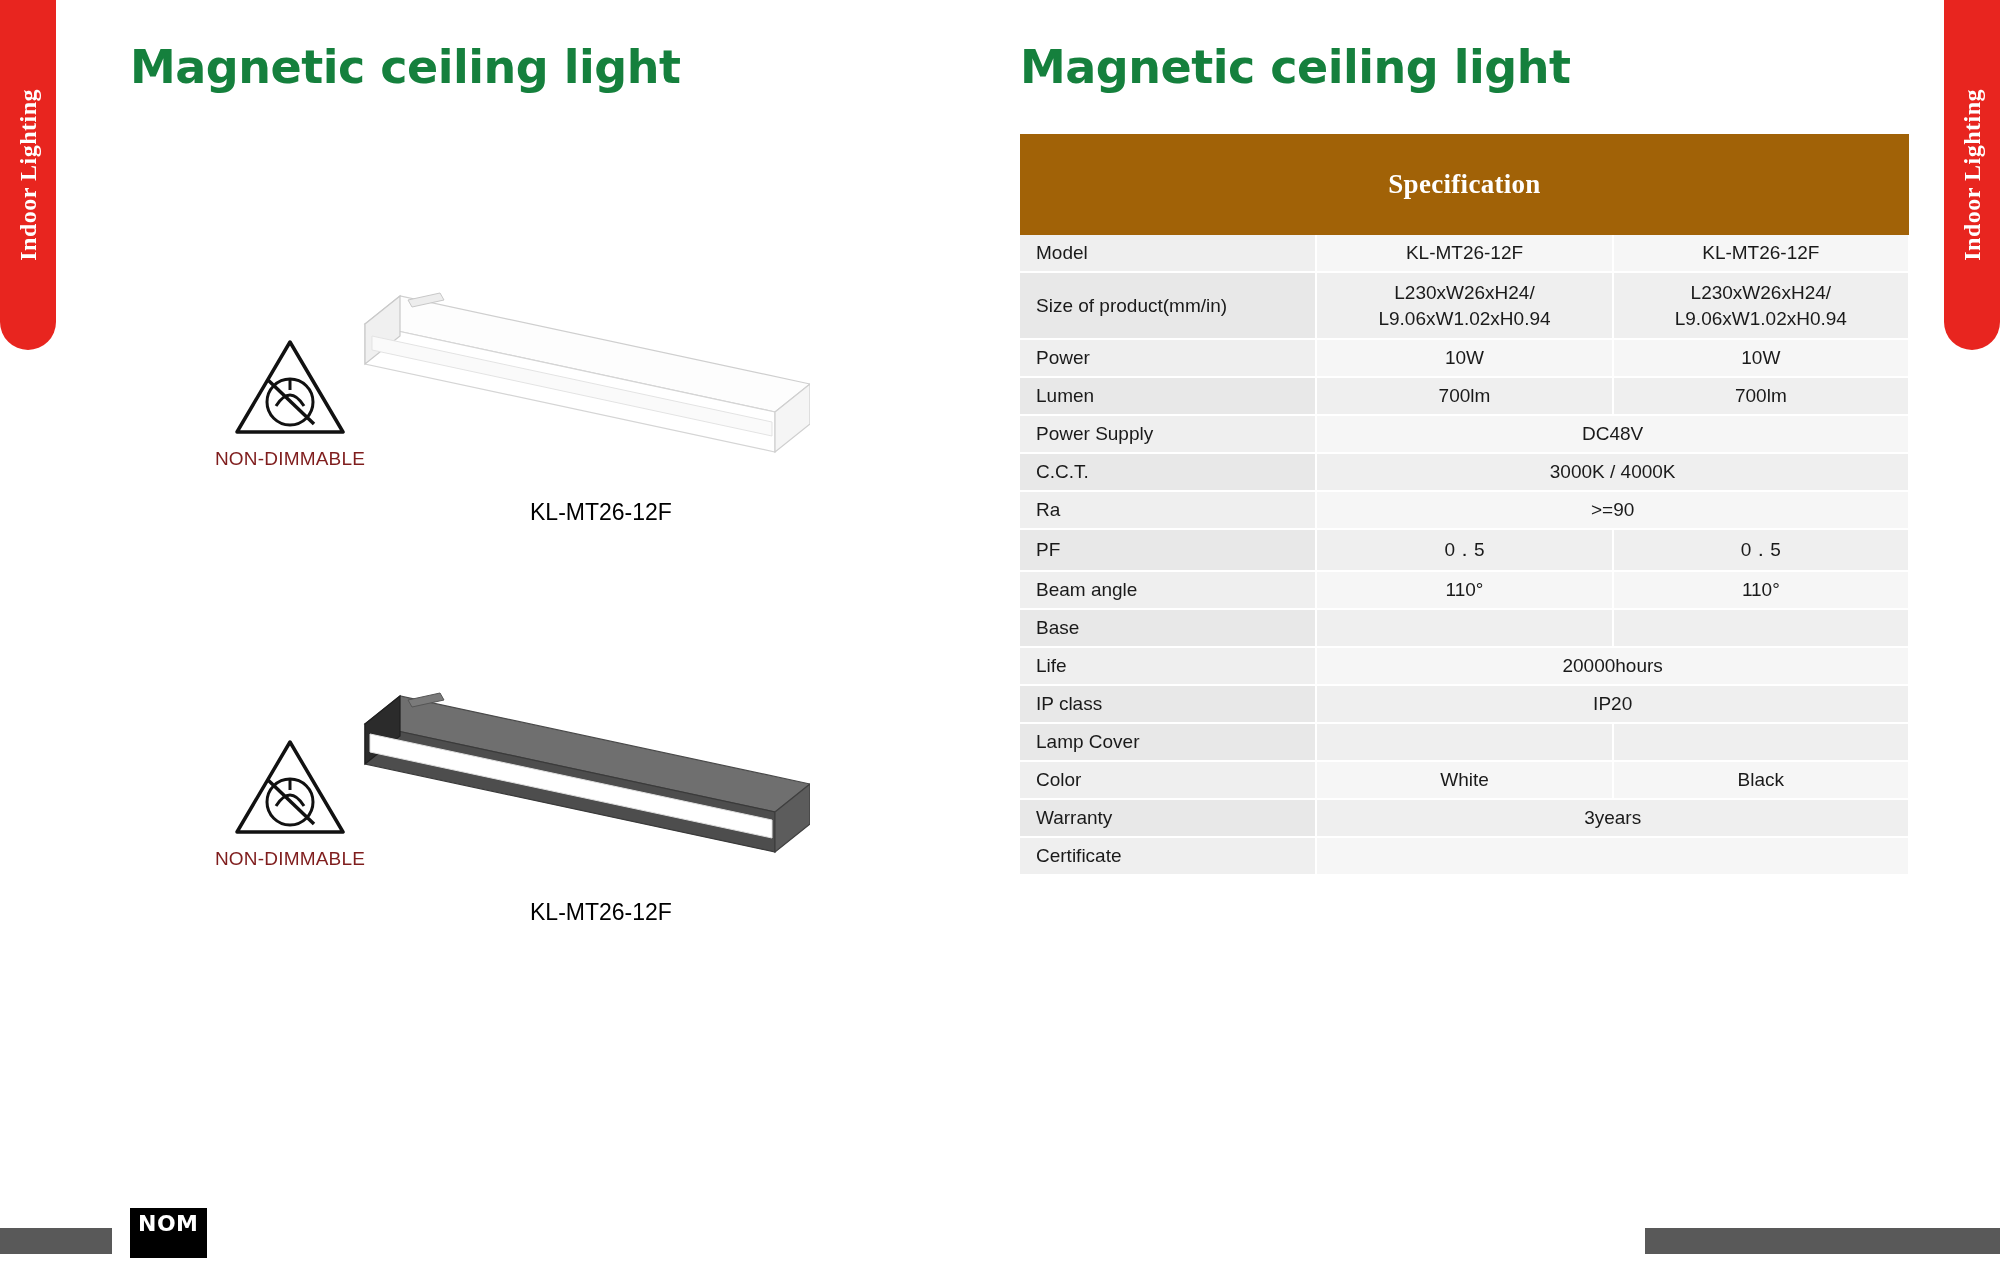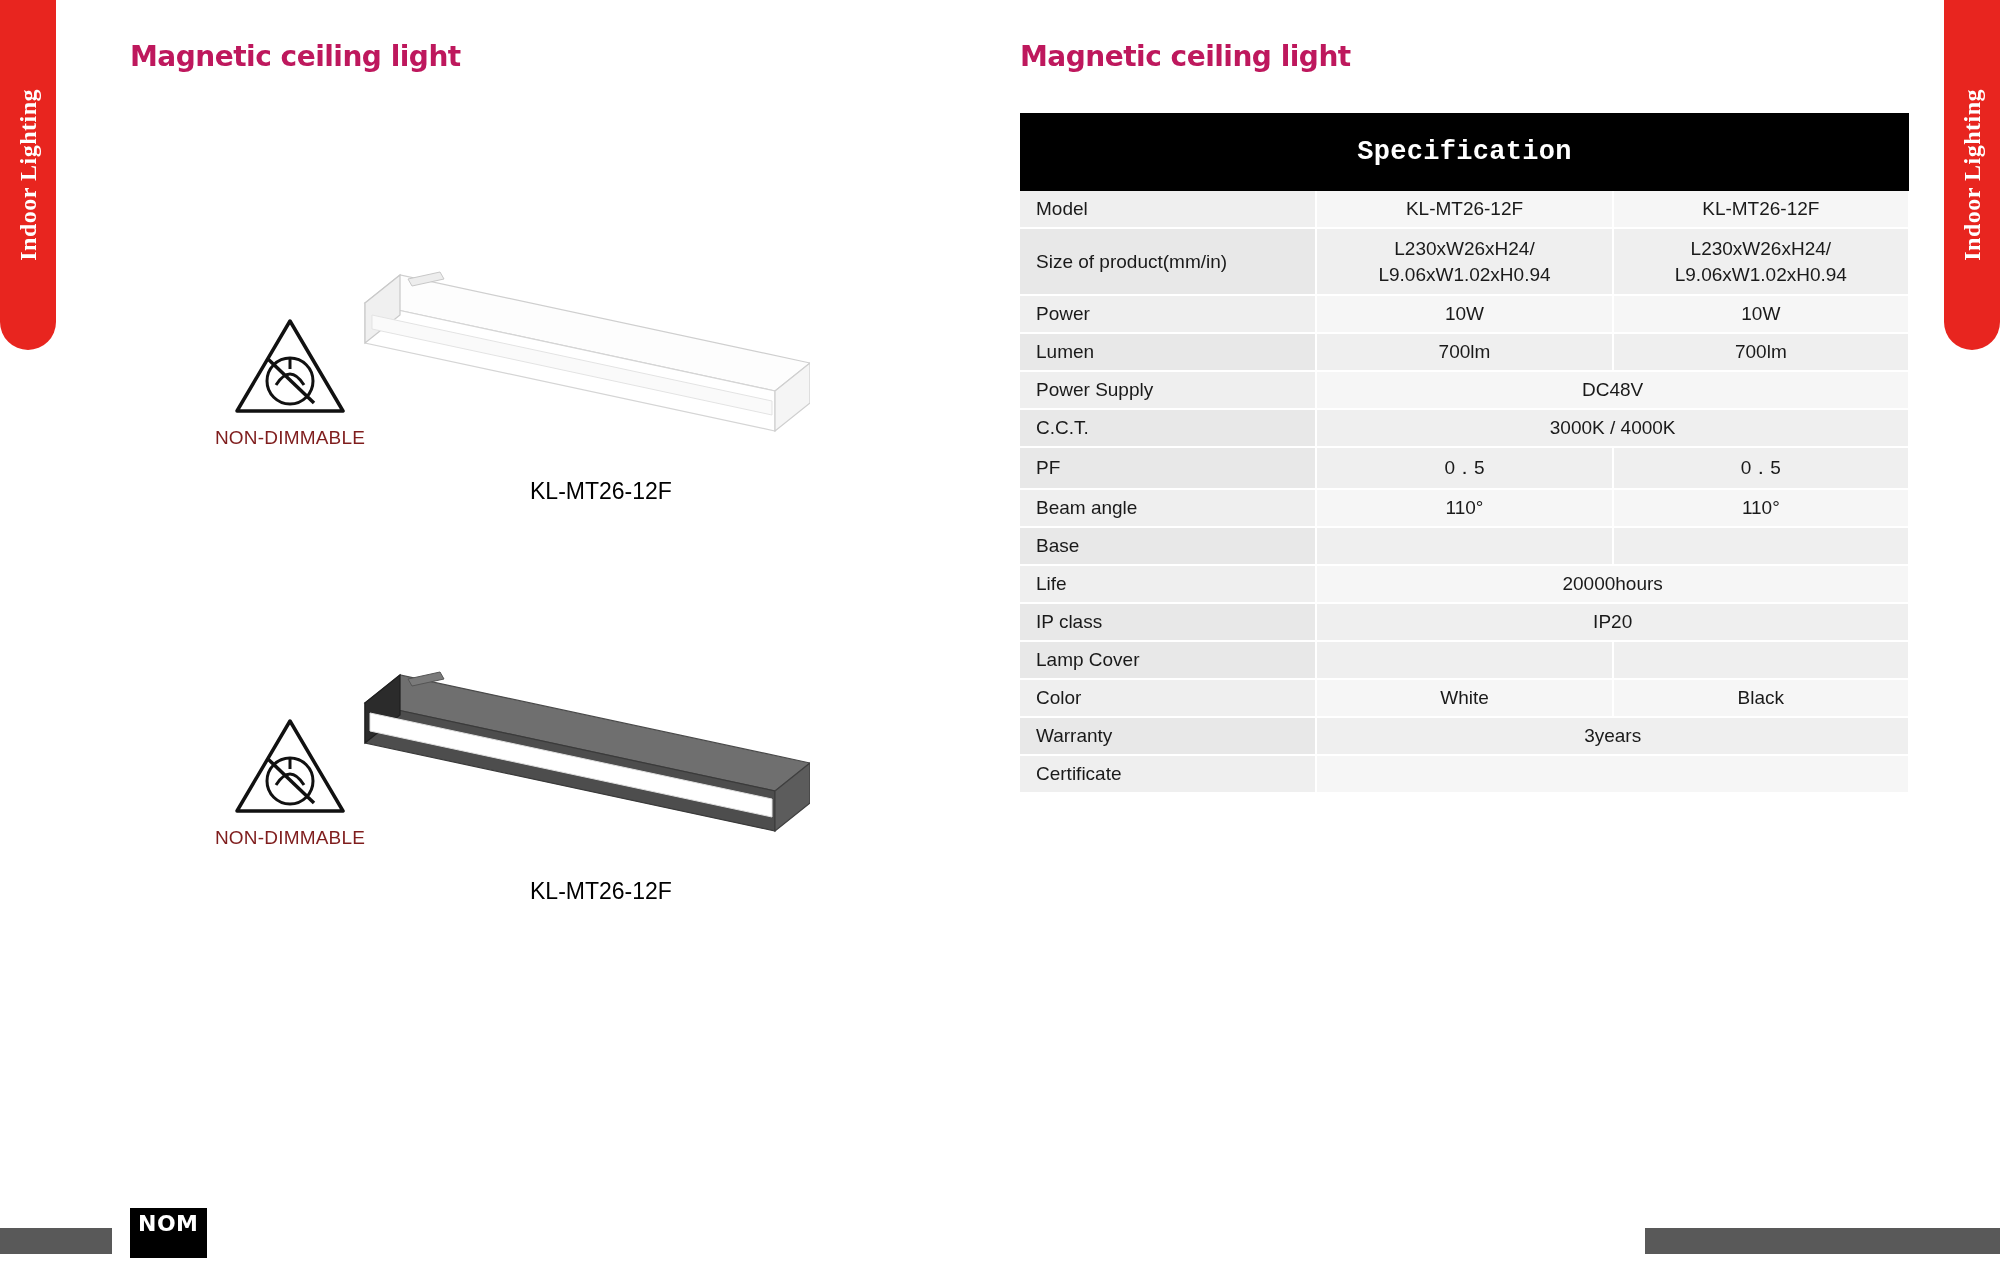"Magnetic ceiling light" h1.title { color: #be185d -> #15803d; font-size: 28px -> 46px }
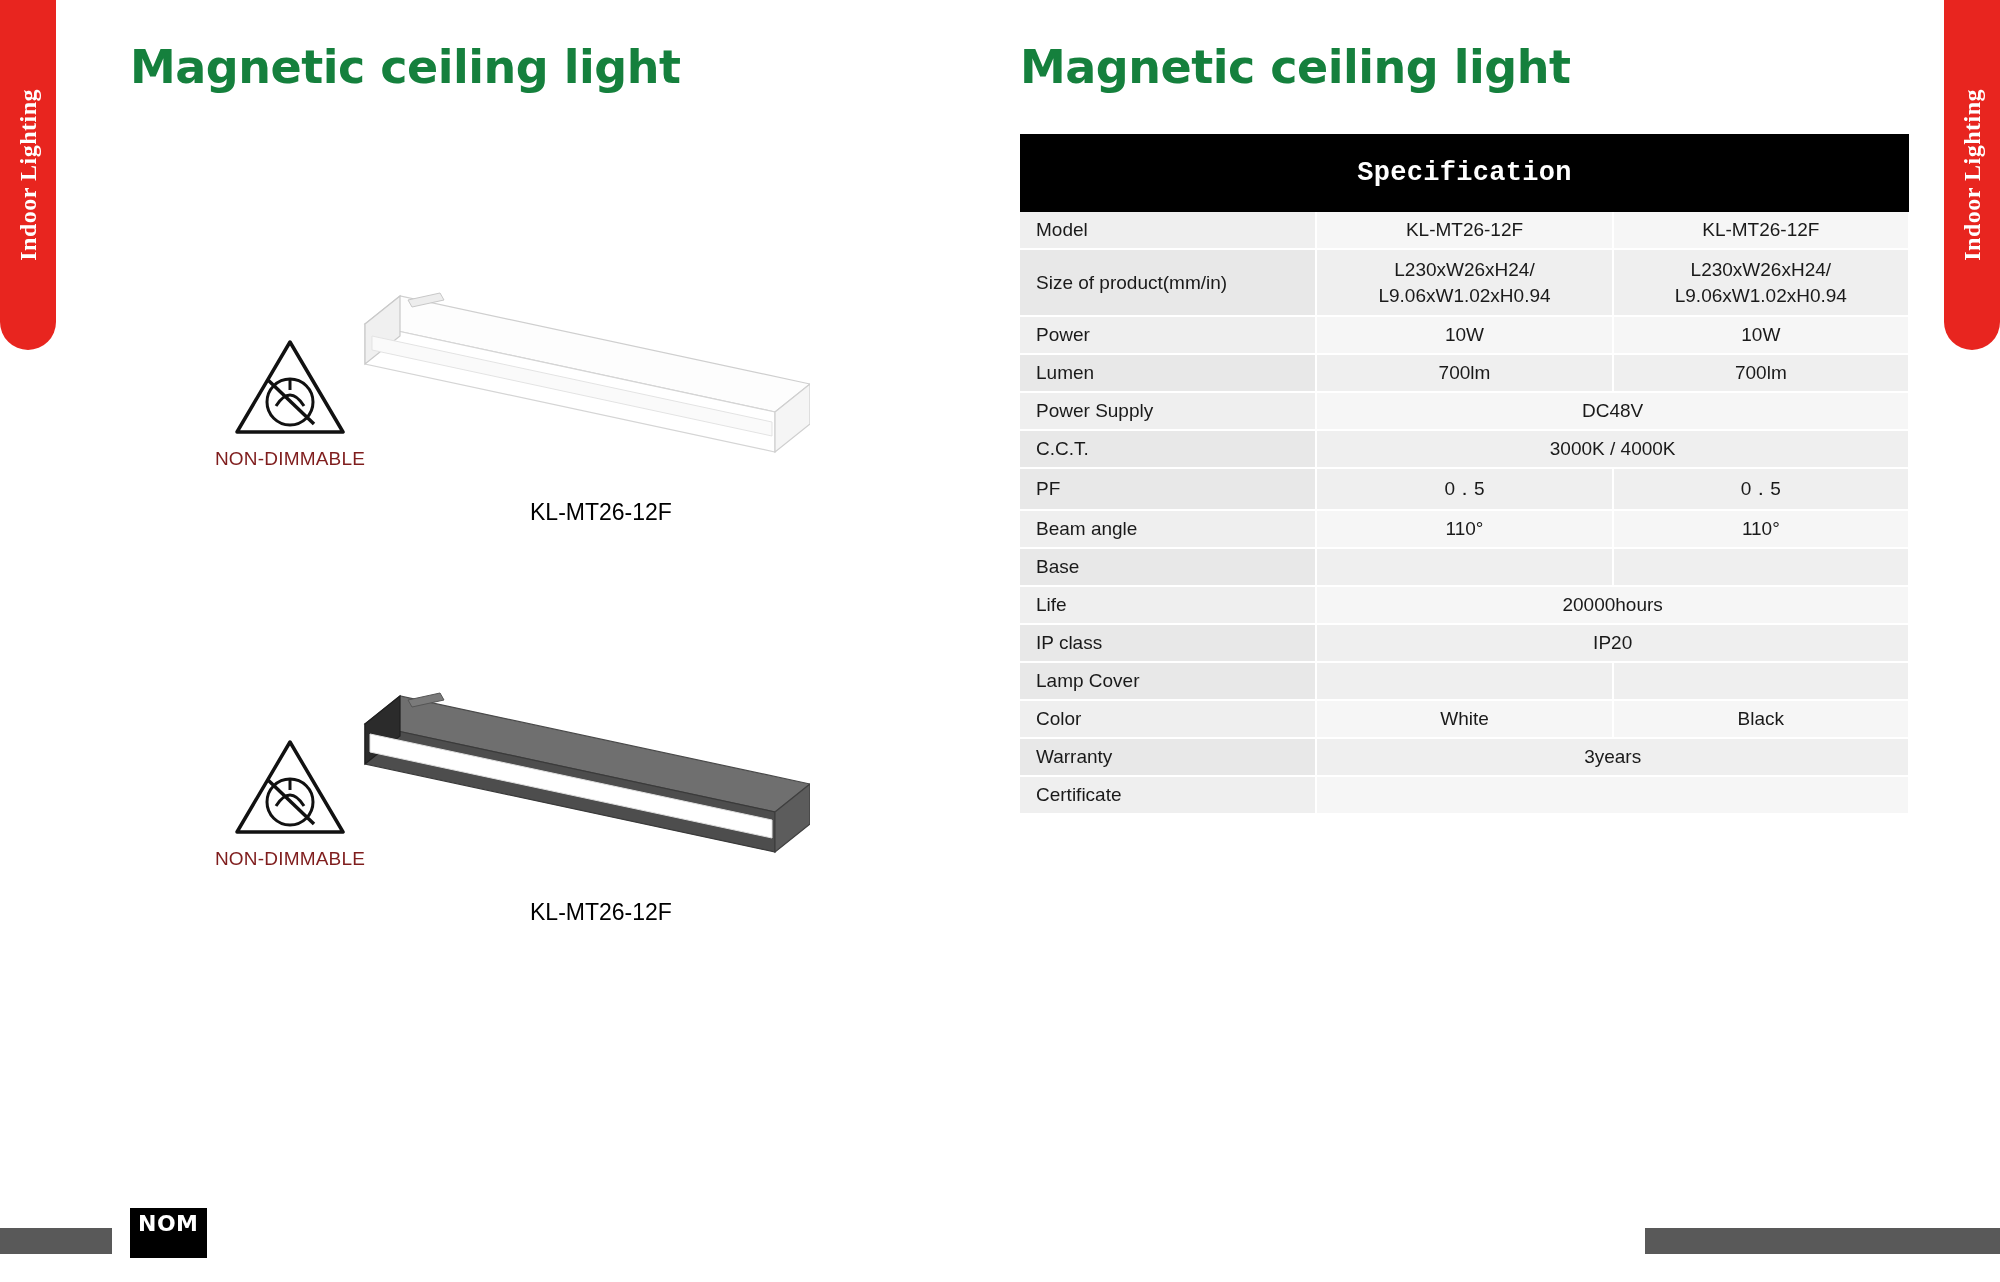"Specification" table.spec th.spec-head { background: #000000 -> #a16207; font-family: Liberation Mono, monospace -> Liberation Serif, serif; height: 78px -> 101px }
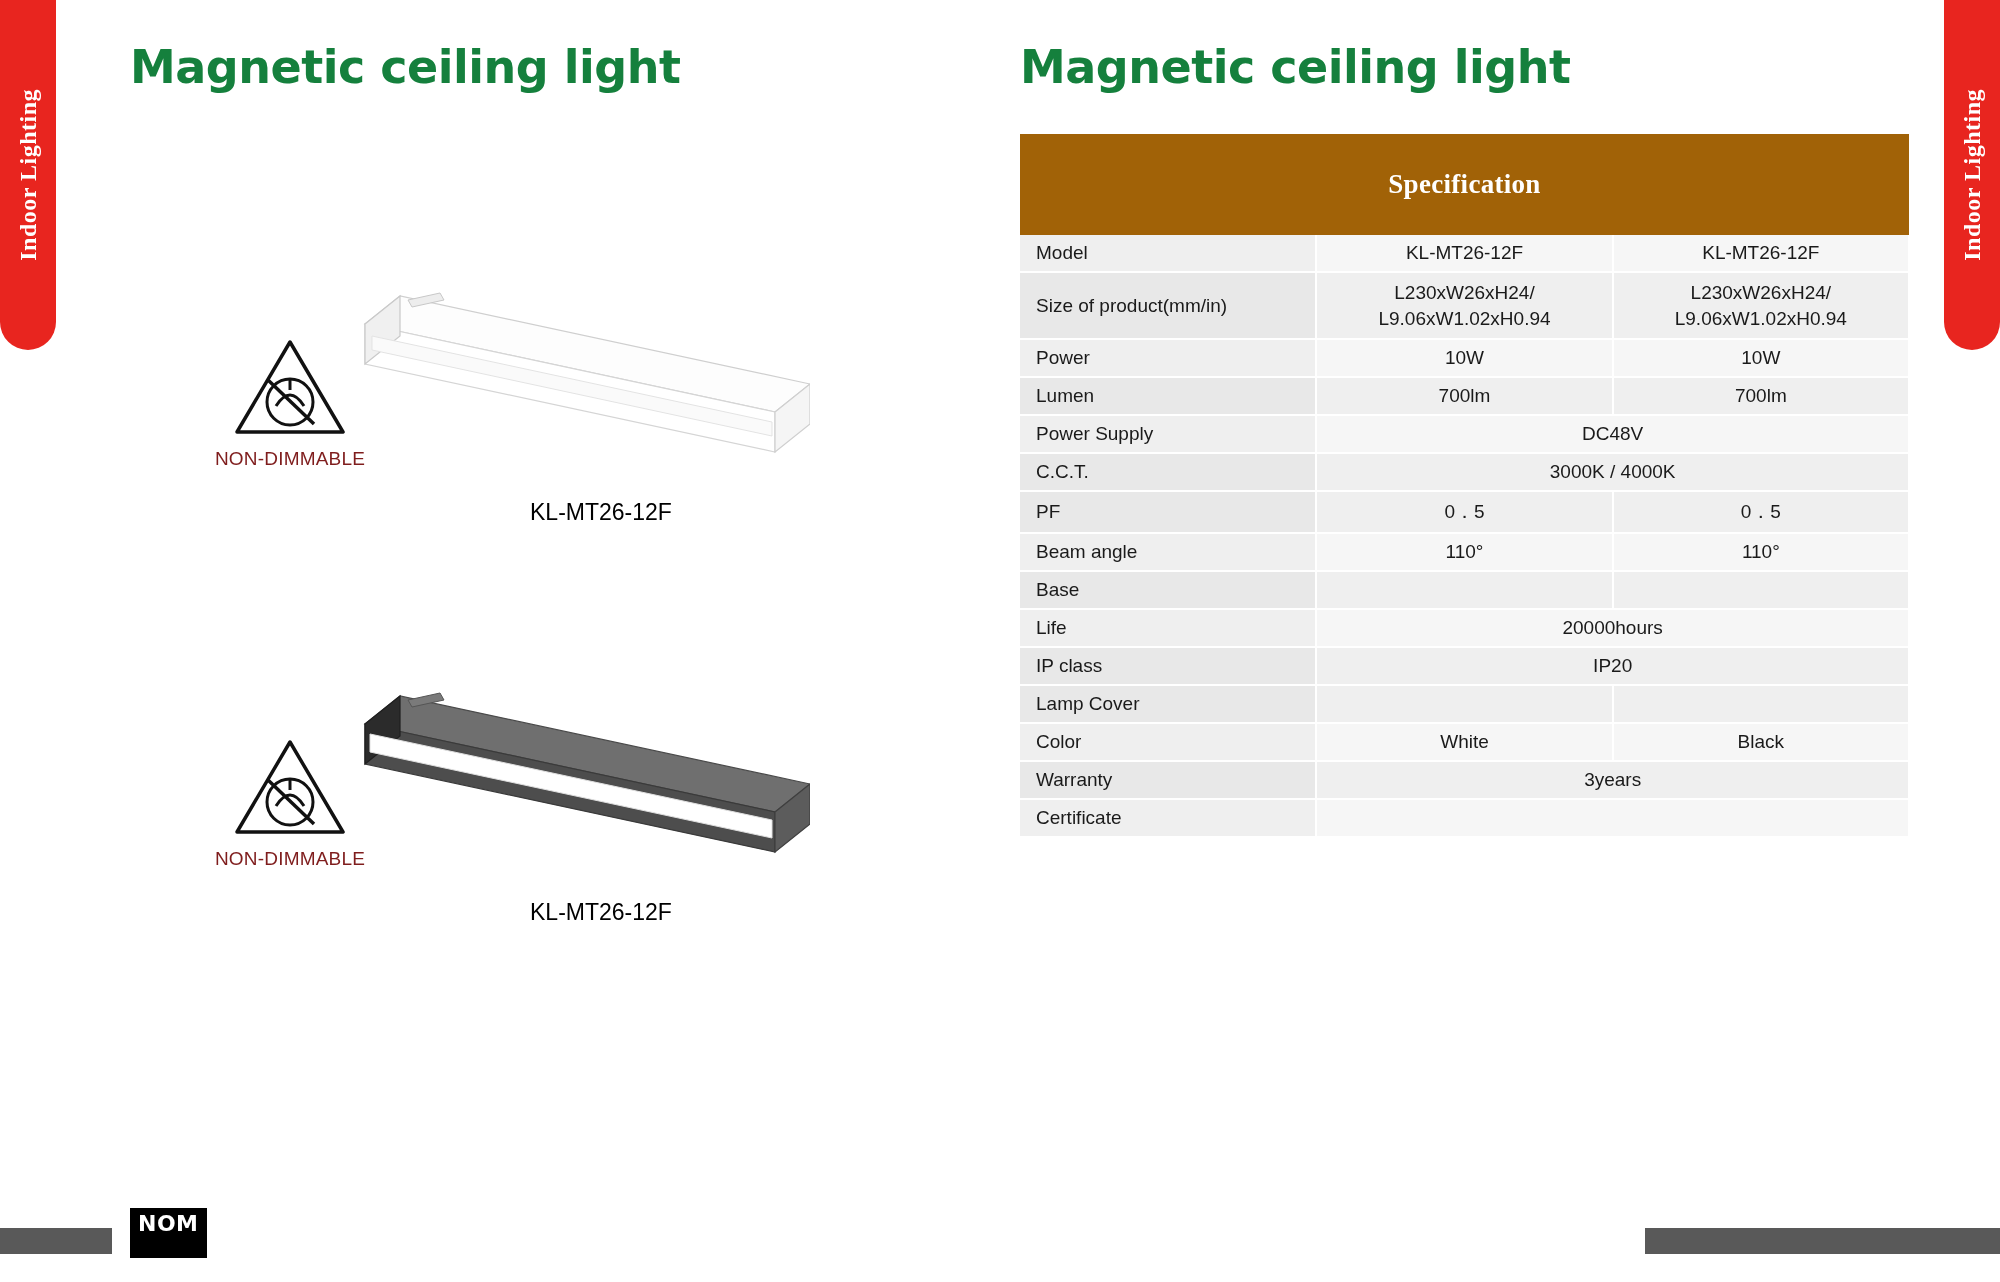"Ra" tr { html: none -> <tr> <td>Ra</td> <td>&gt;=90</td> </tr> }
